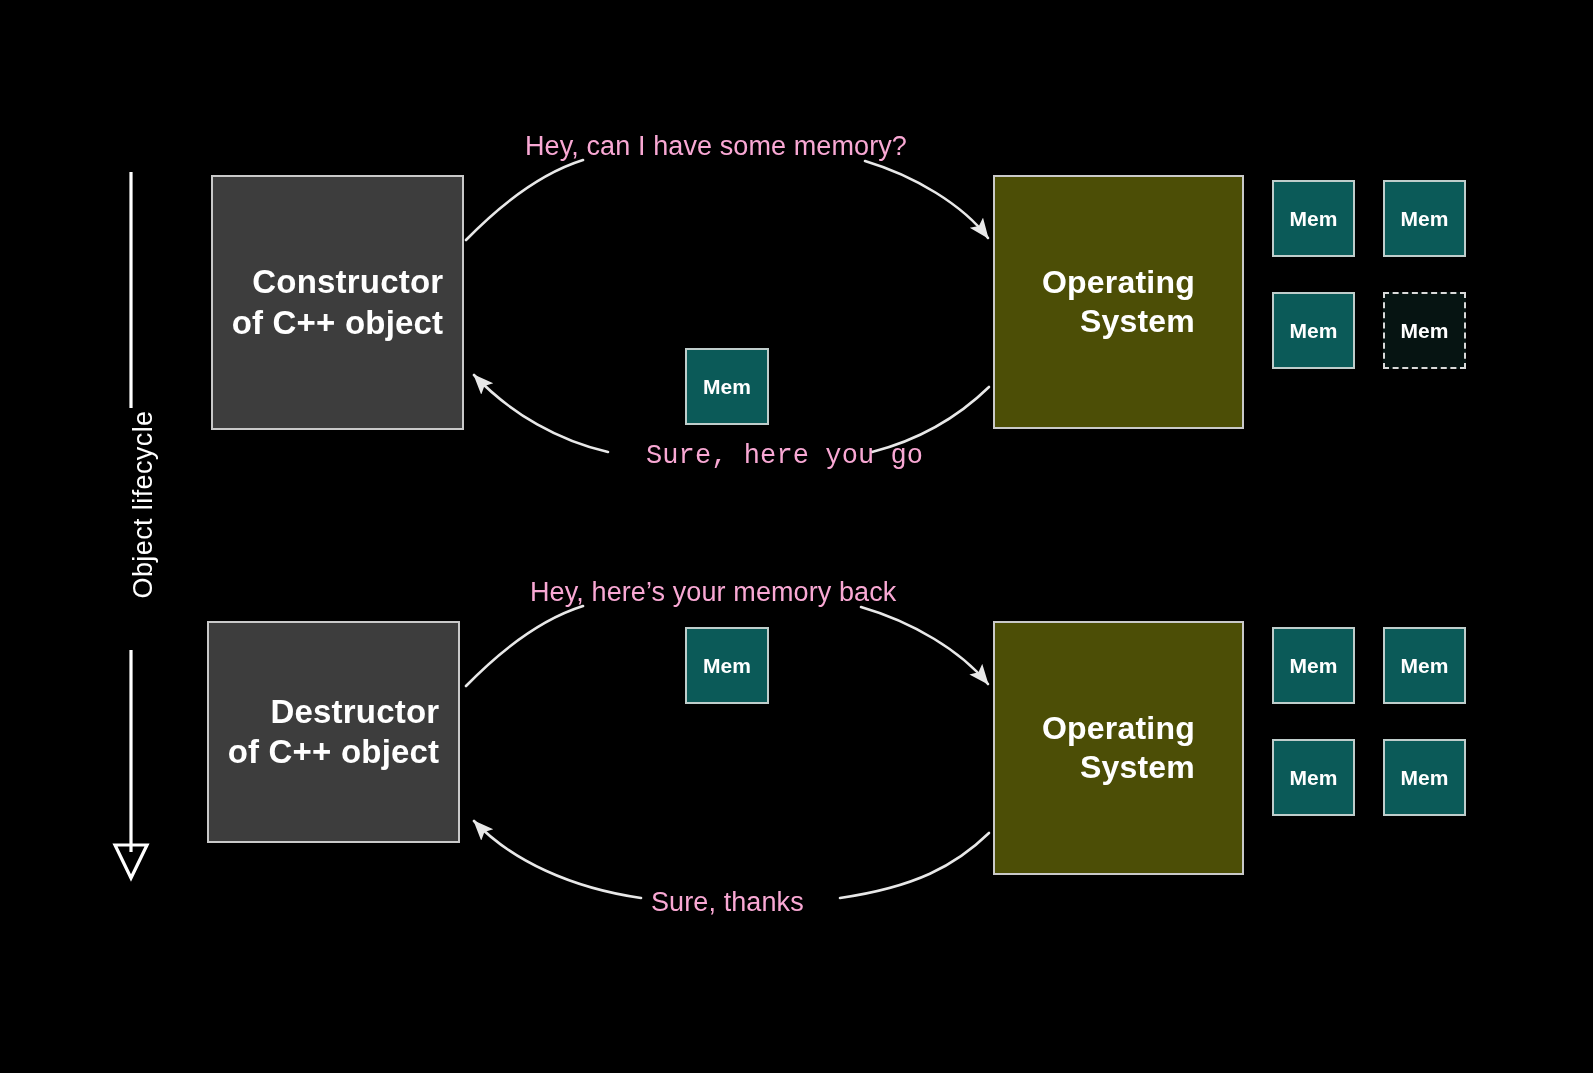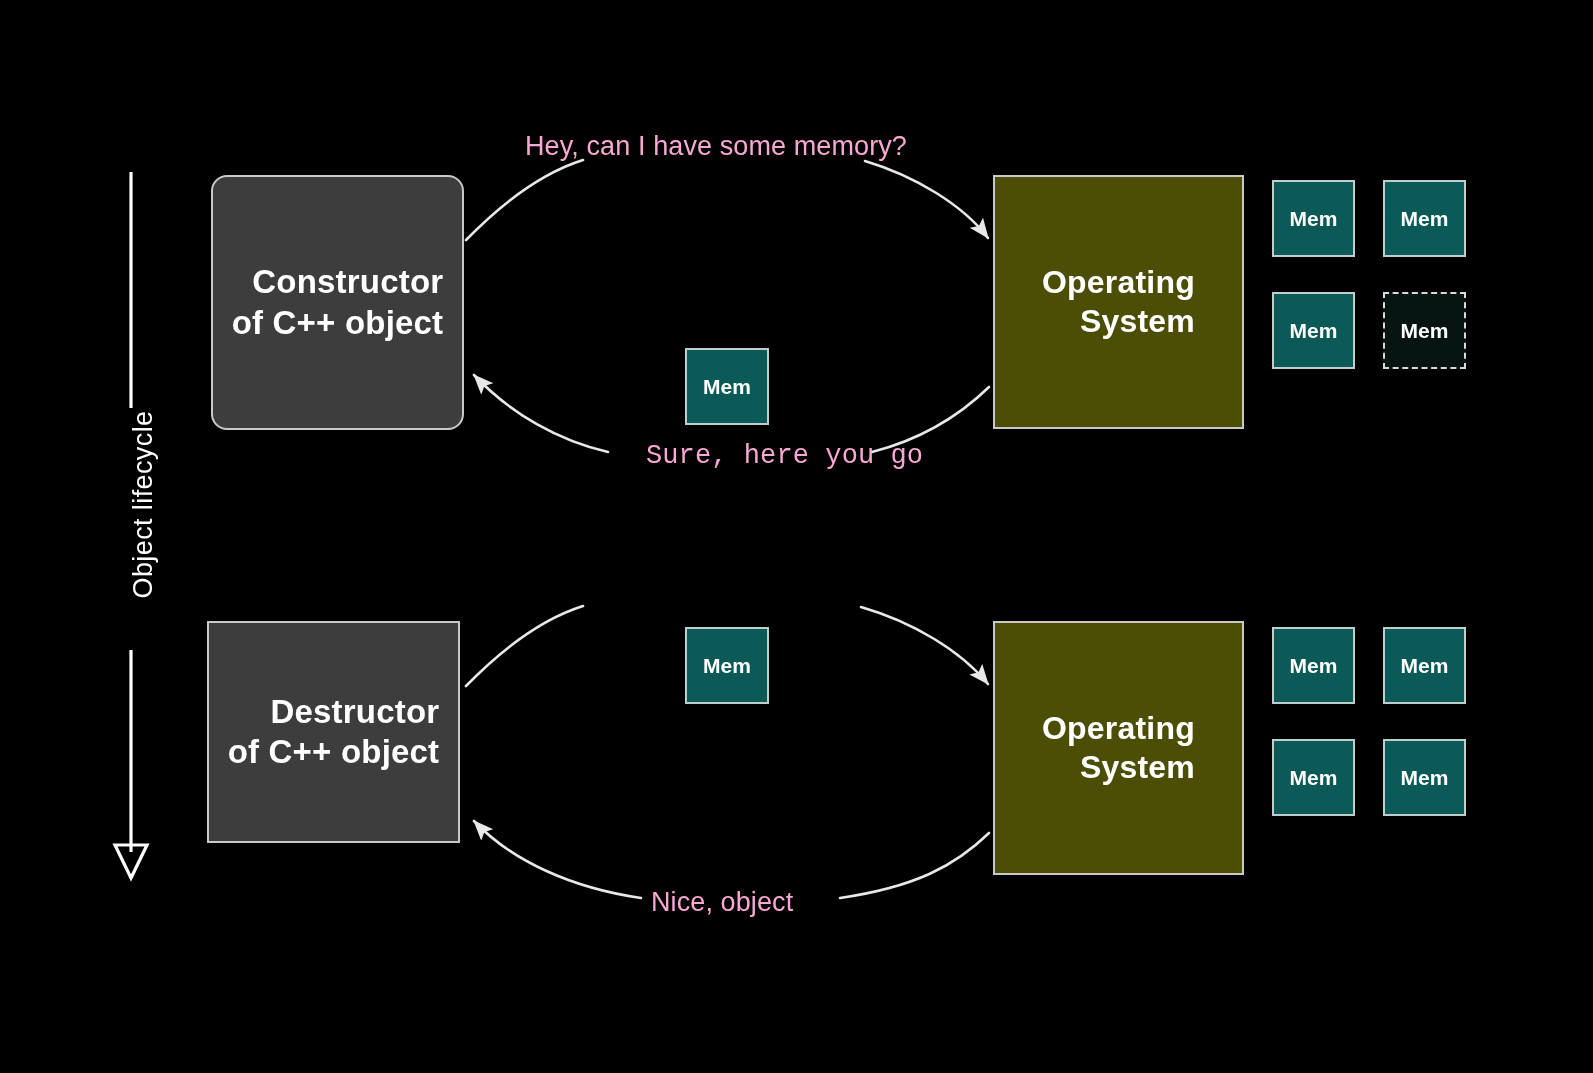"Constructor" div.node { border-radius: 16px -> none }
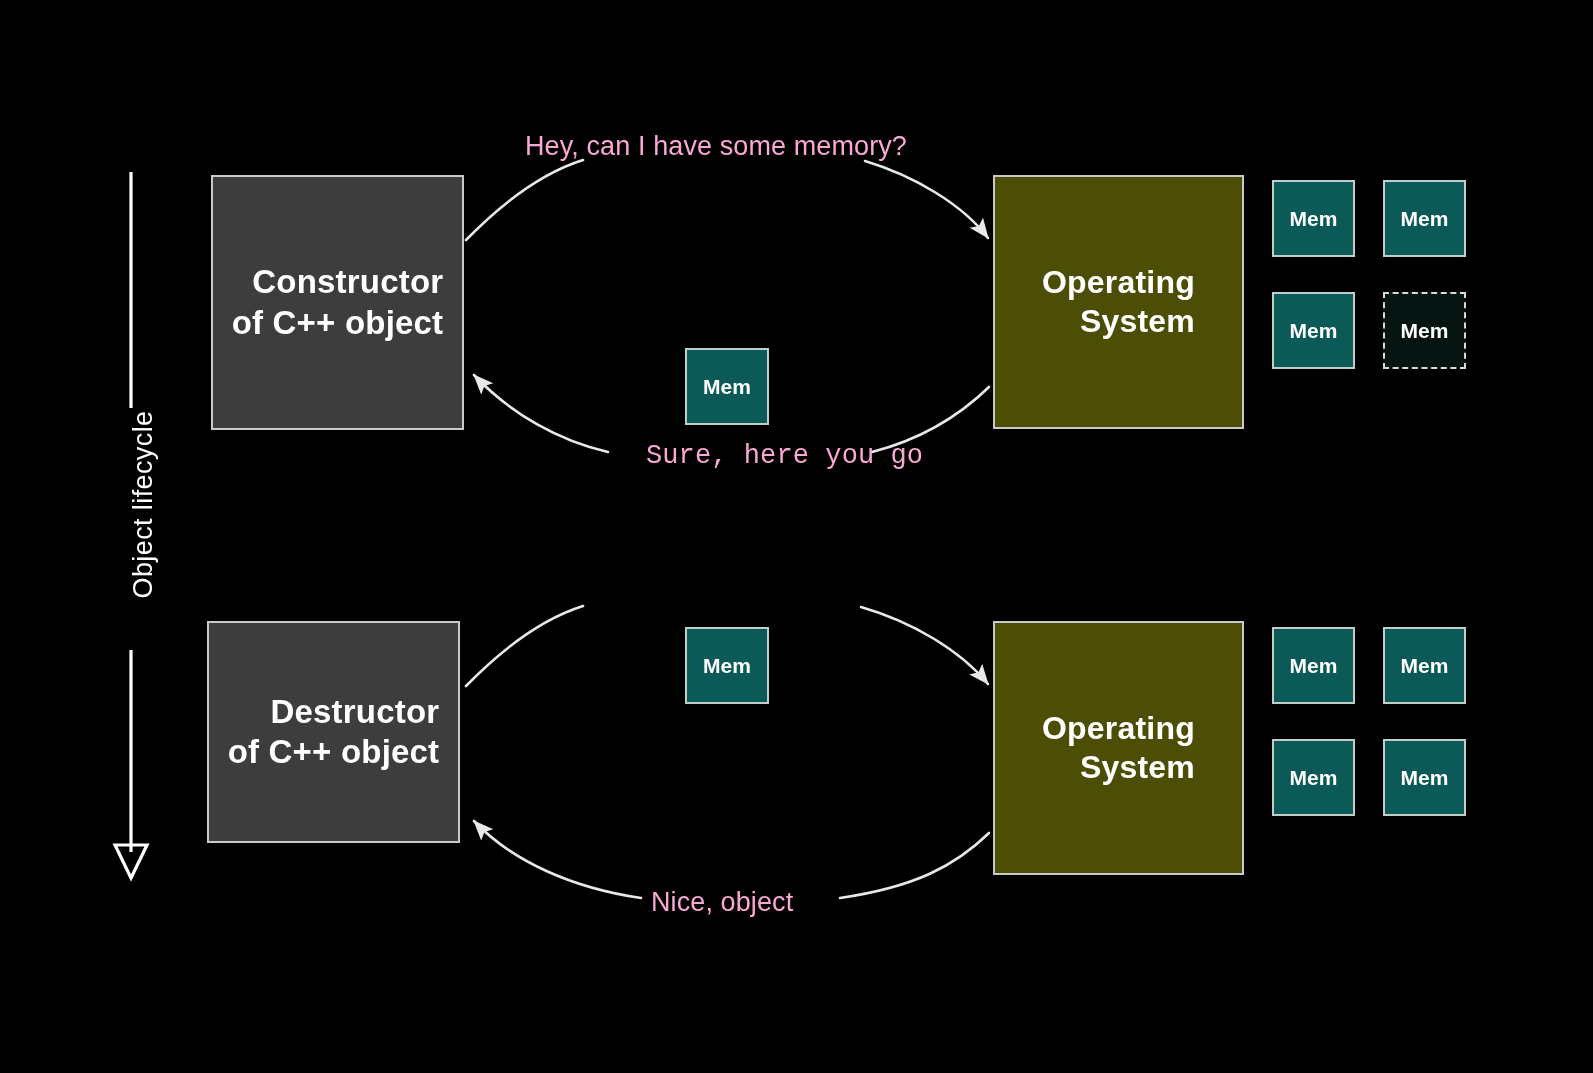"Hey, here’s your memory back" div.arc-label { html: none -> <div>Hey, here’s your memory back</div> }
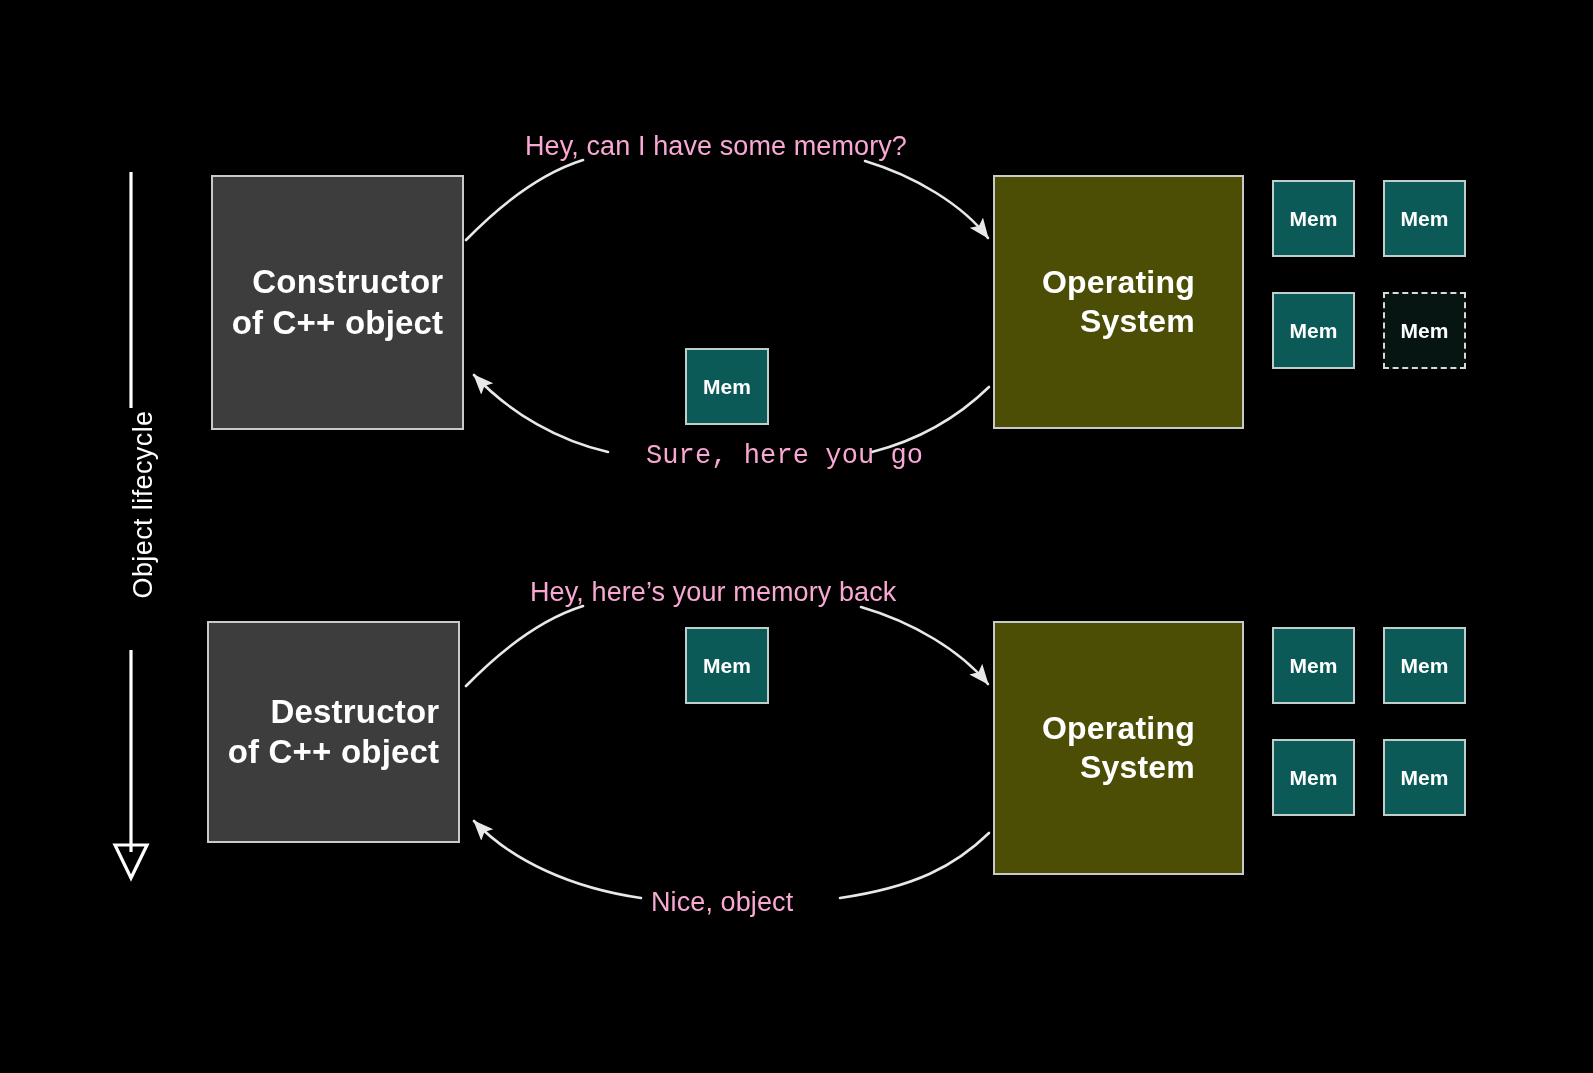"Nice, object" div.arc-label { text: Nice, object -> Sure, thanks }
